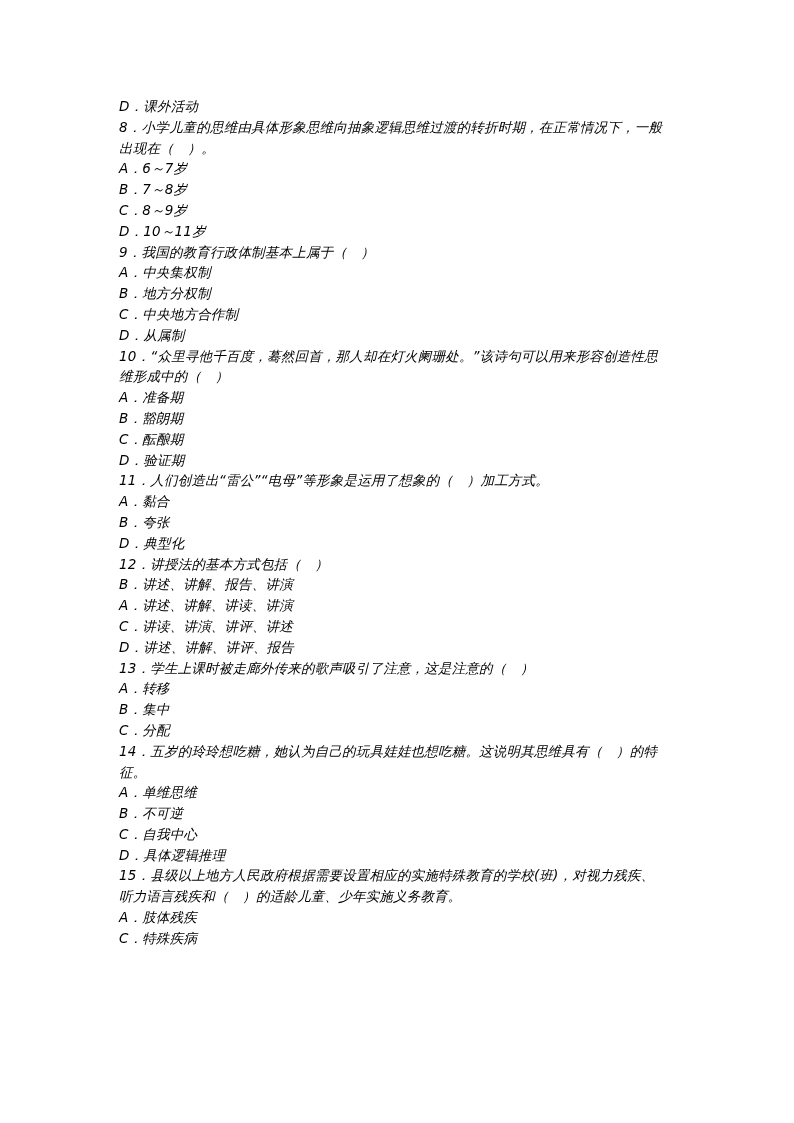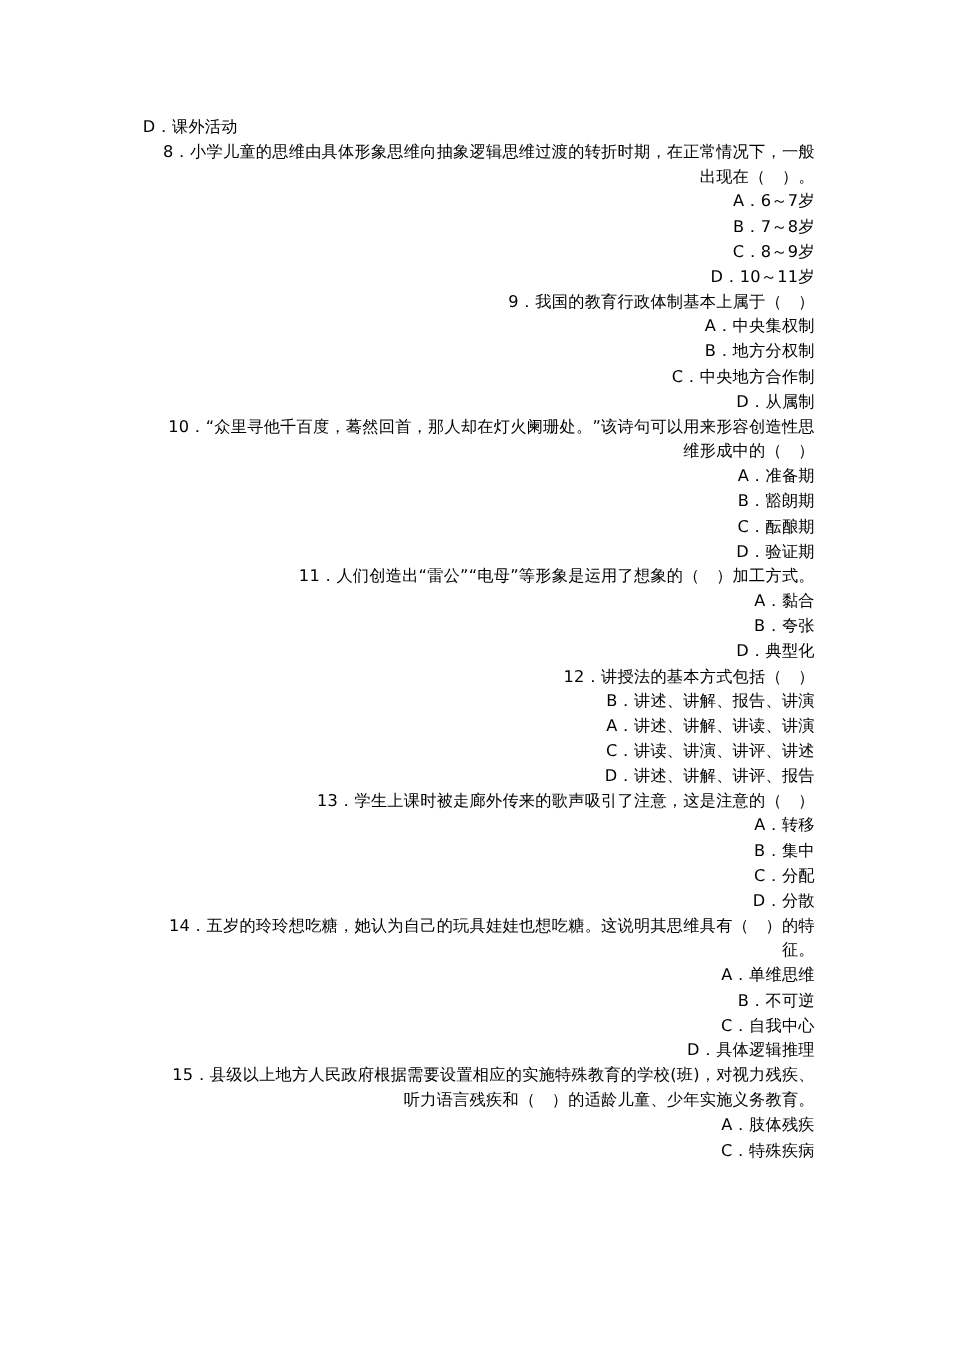"D．课外活动" .page { font-style: none -> italic }
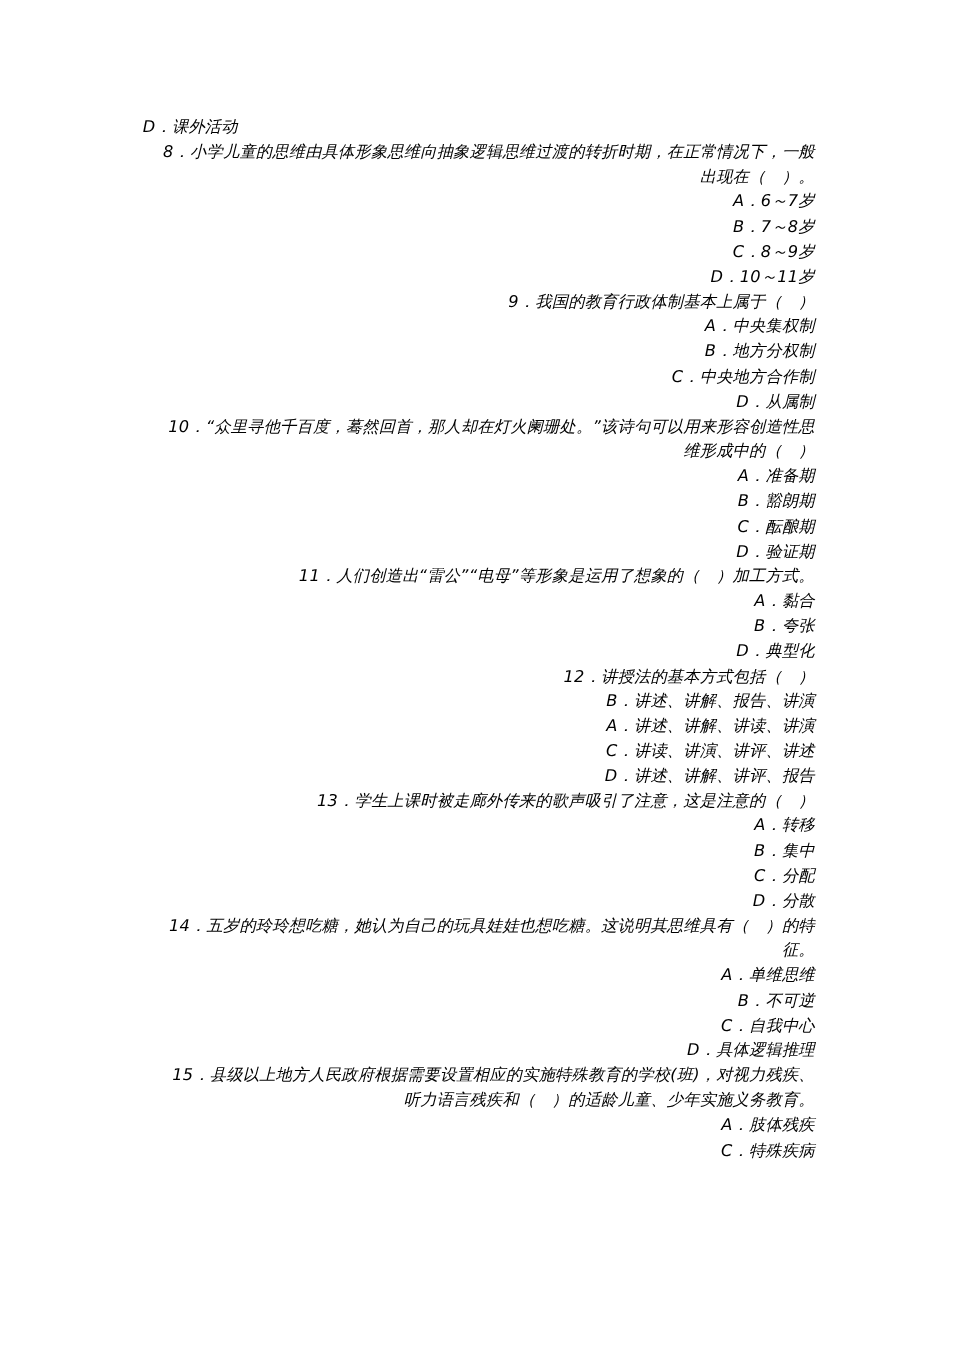"8．小学儿童的思维由具体形象思维向抽象逻辑思维过渡的转折时期，在正常情况下，一般" .q-block, .opts { text-align: right -> none }
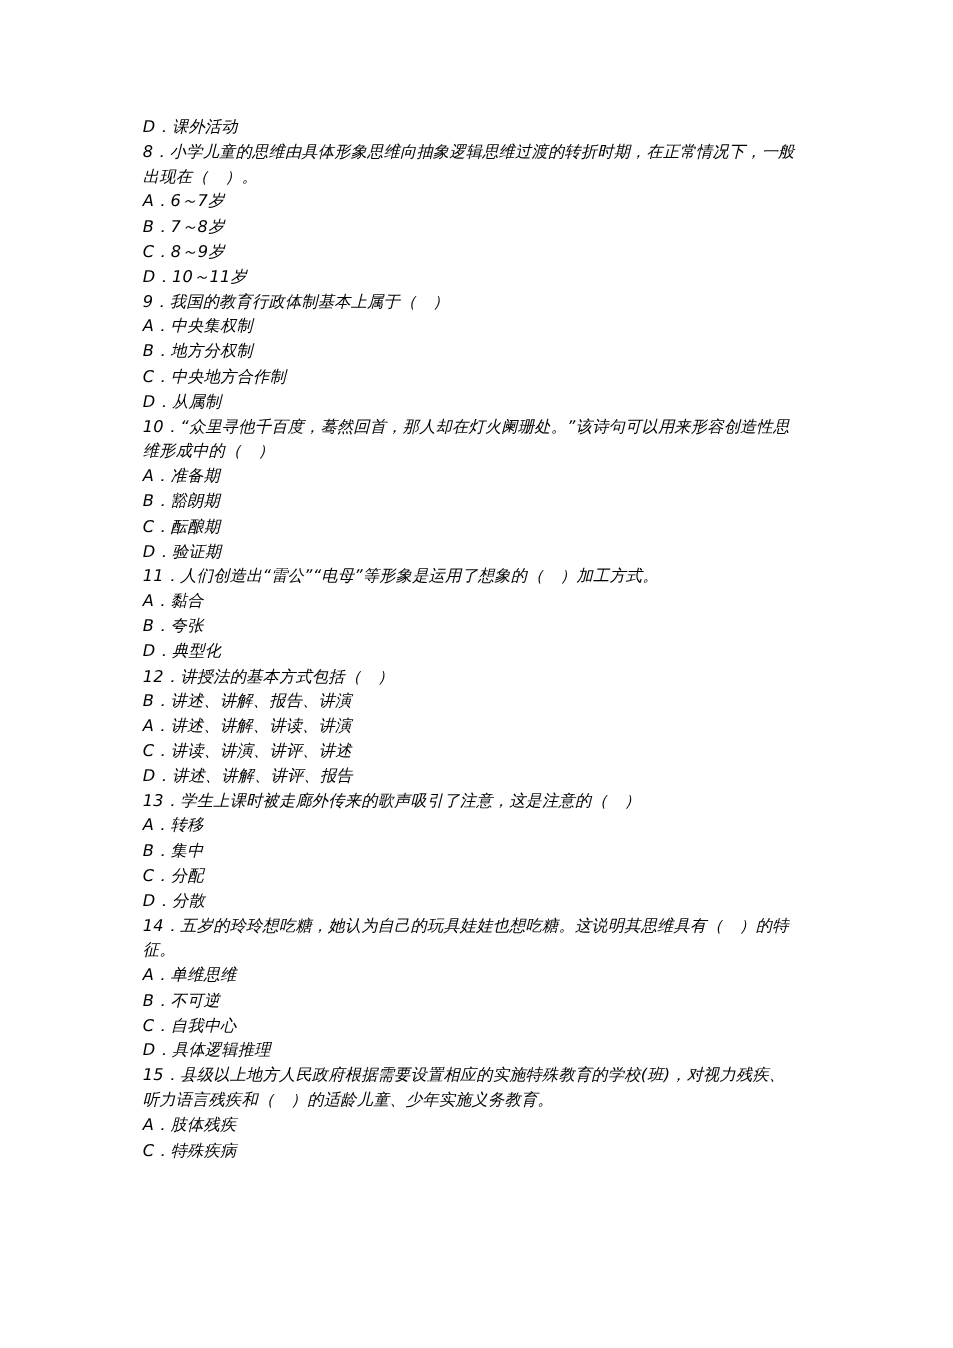"D．分散" div.line { html: <div><span>D．</span><span>分散</span></div> -> none }
